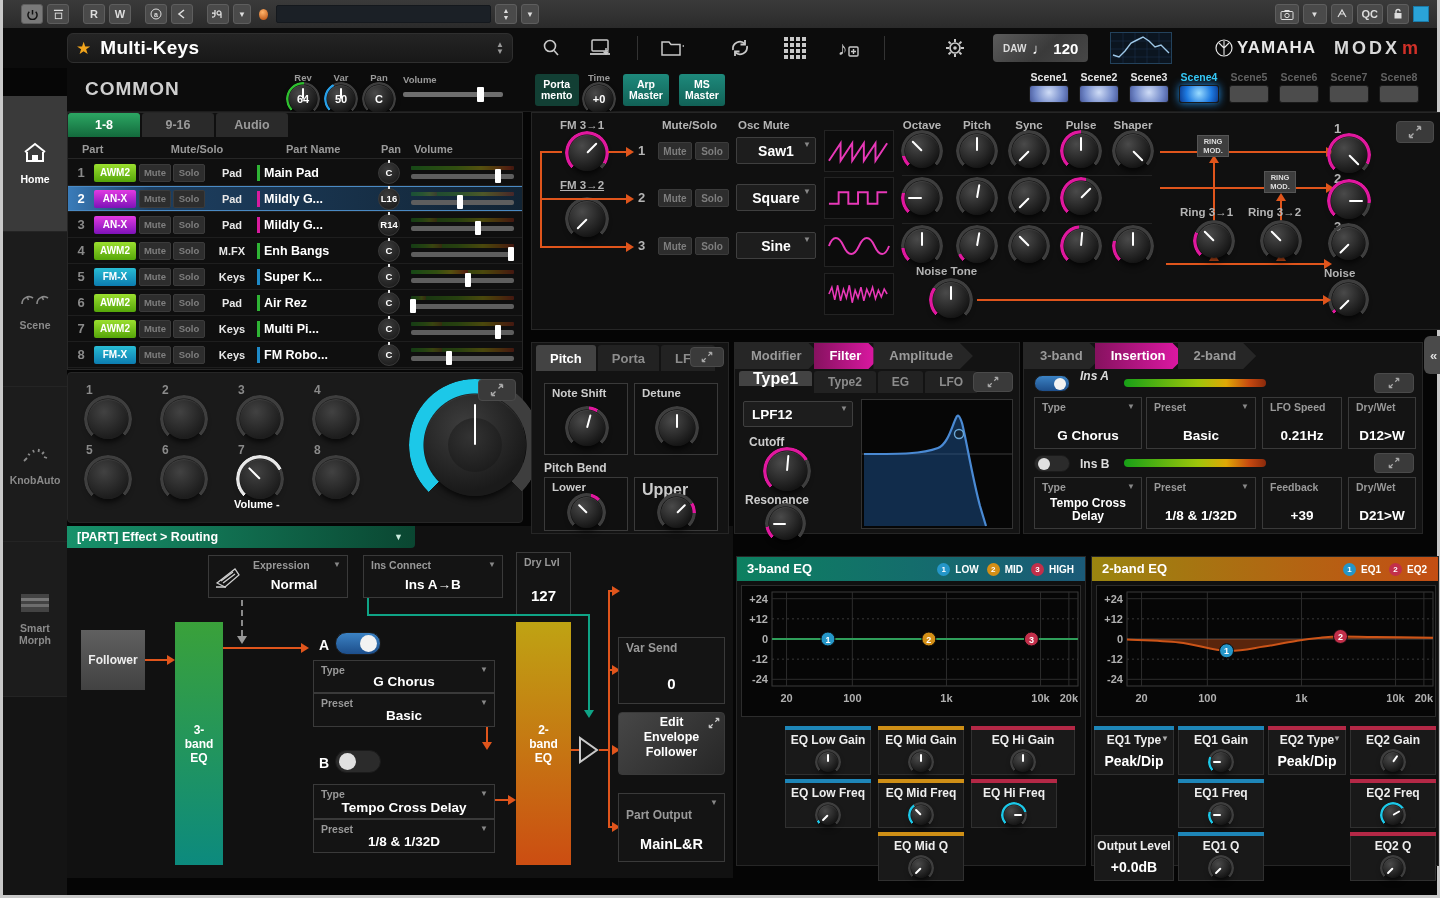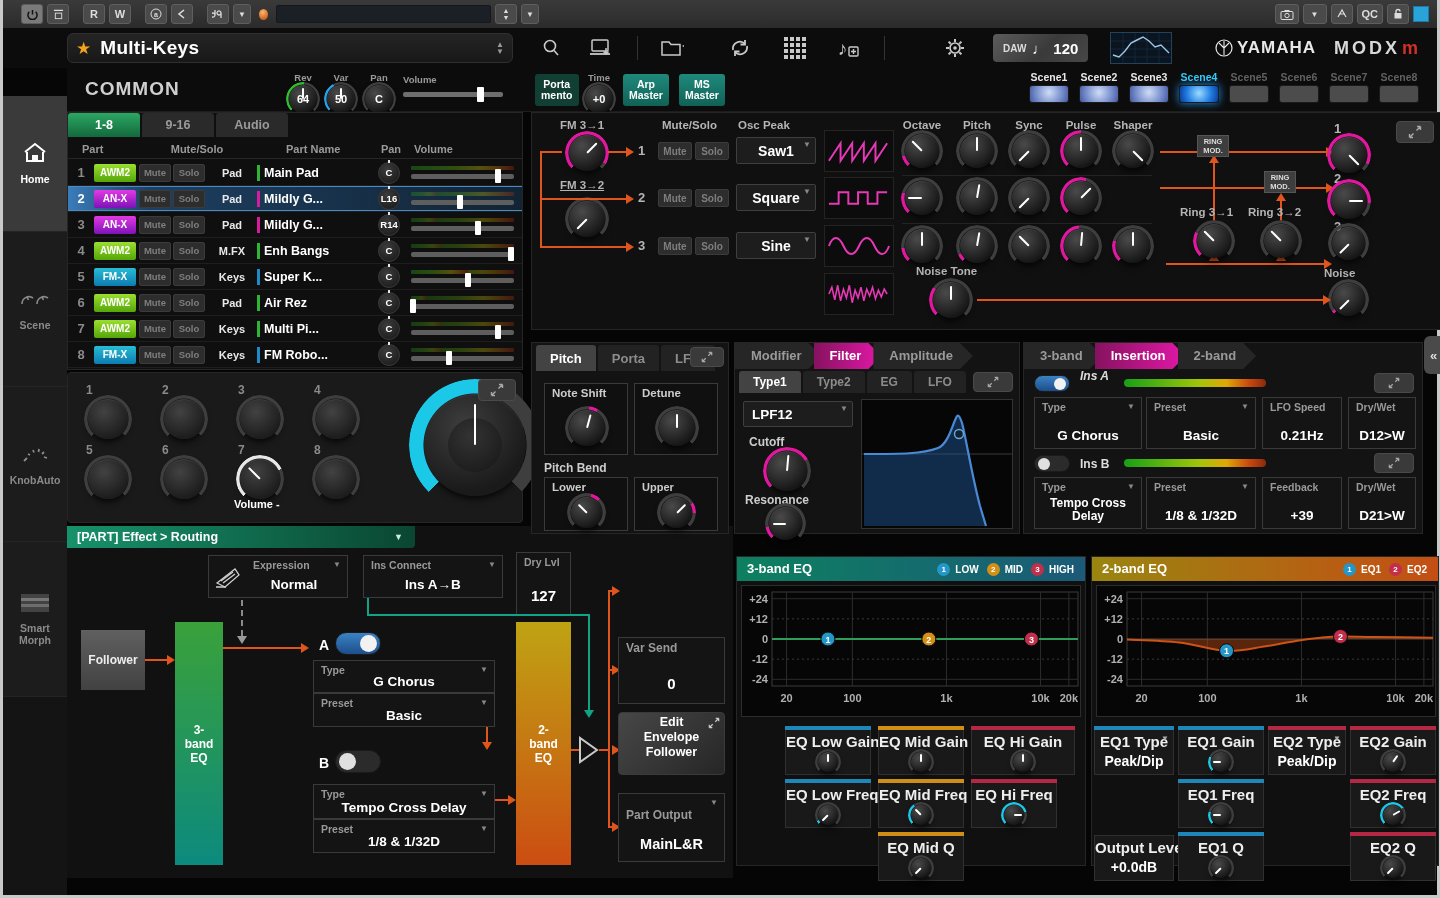"Osc Peak" div.osc-h { text: Peak -> Mute }
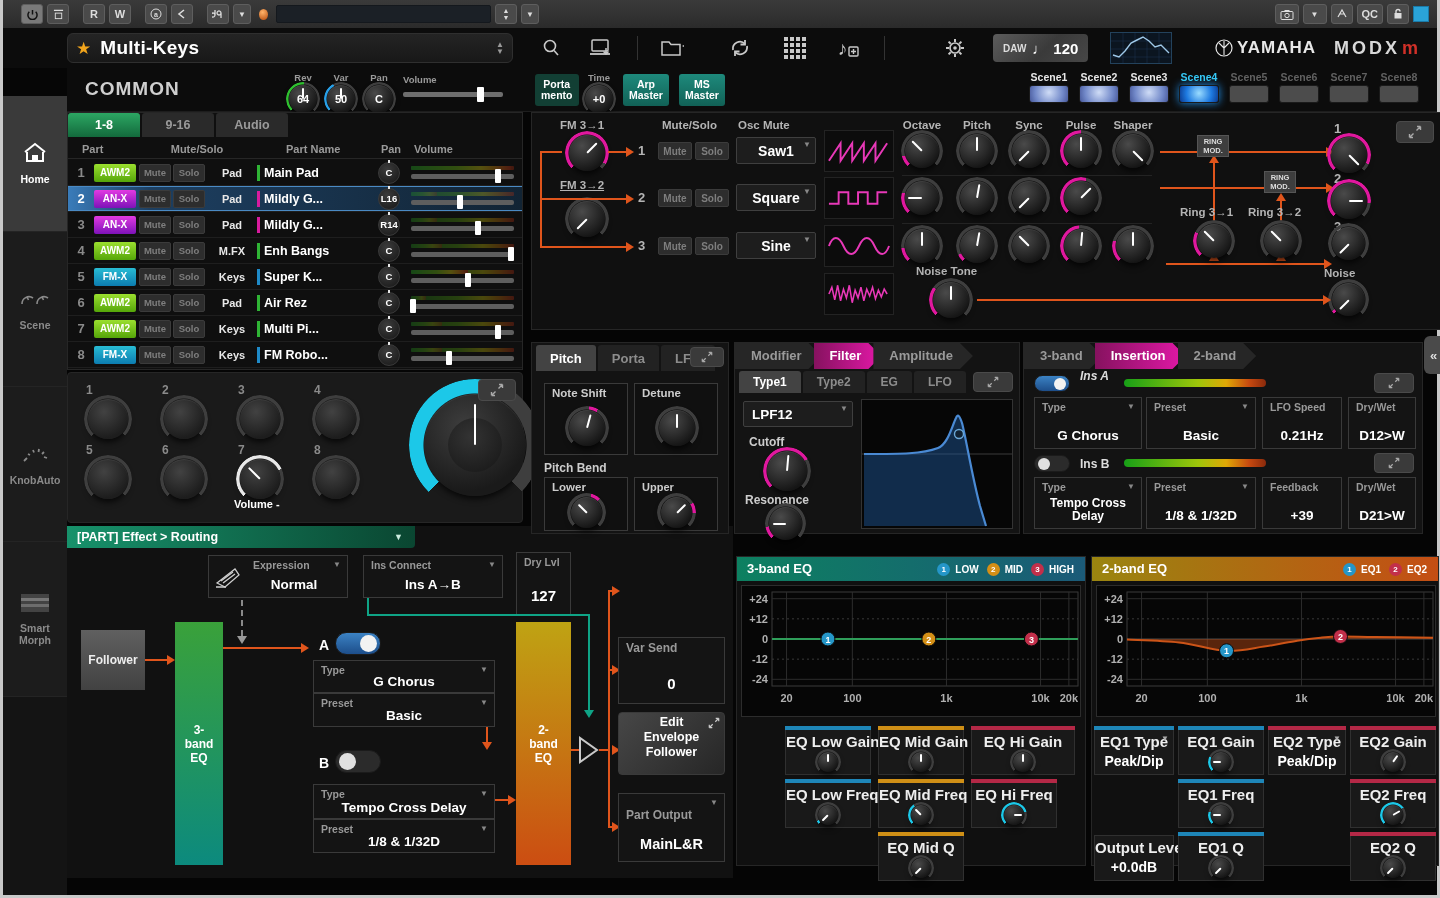"Type1" div.stab { font-size: 12px -> 16px; height: 22px -> 15px }
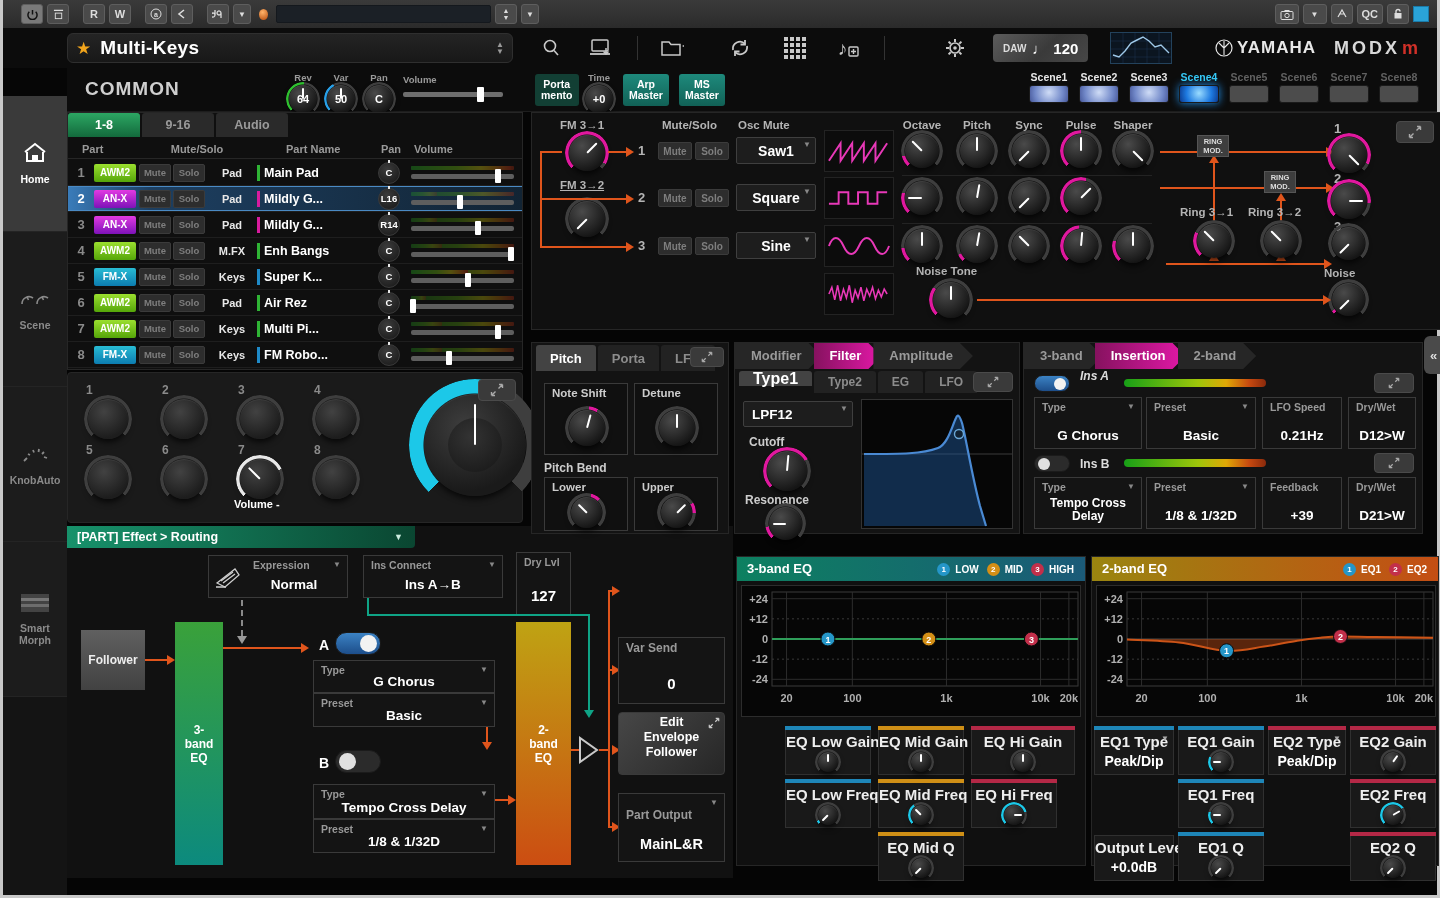"Upper" span.fl { font-size: 11px -> 16px }
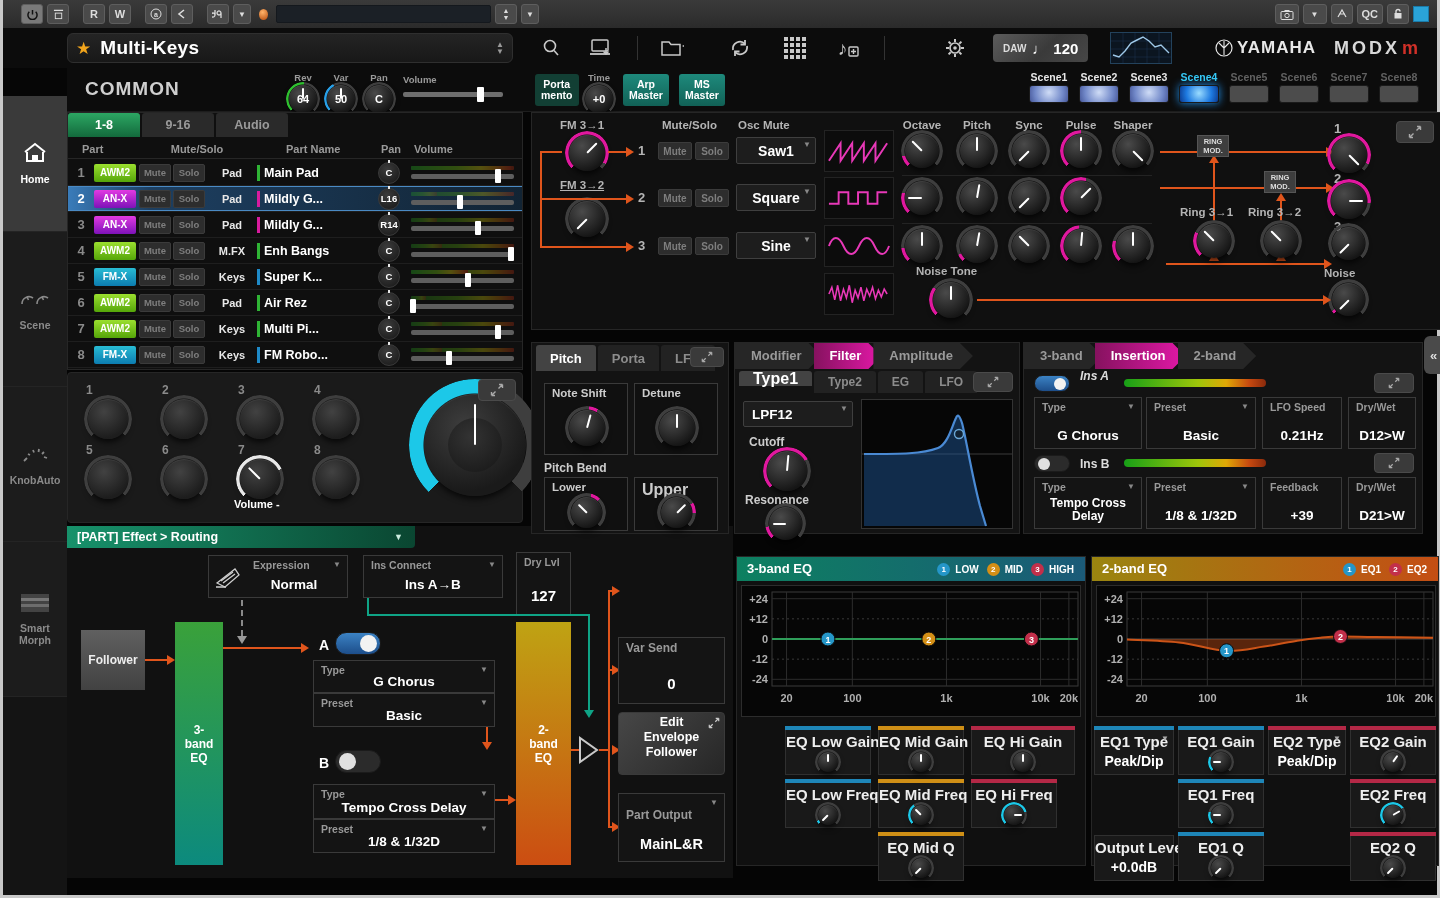"EQ Low Gain" .tile .tl { font-size: 15px -> 12px }
